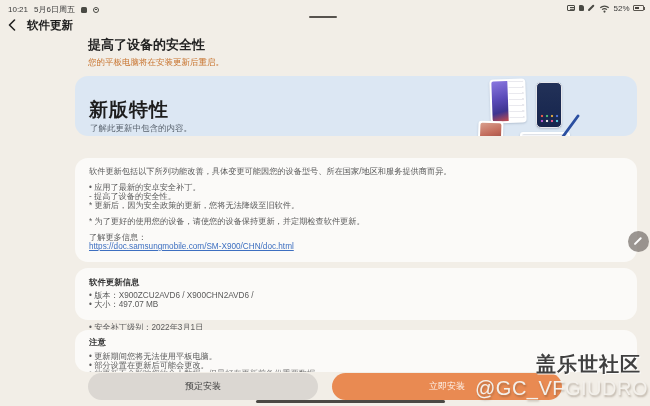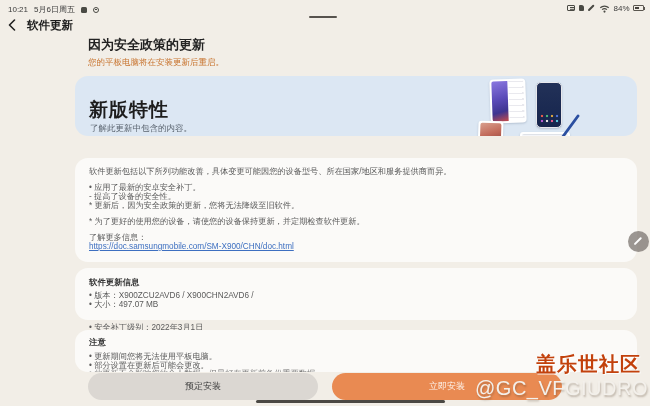"84%" span { text: 84% -> 52% }
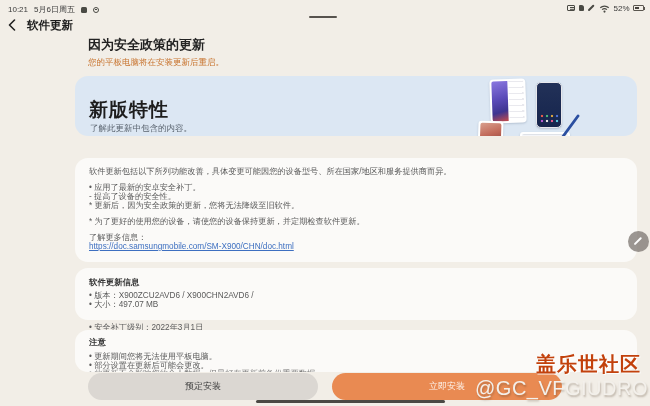"因为安全政策的更新" div.ready-title { text: 因为安全政策的更新 -> 提高了设备的安全性 }
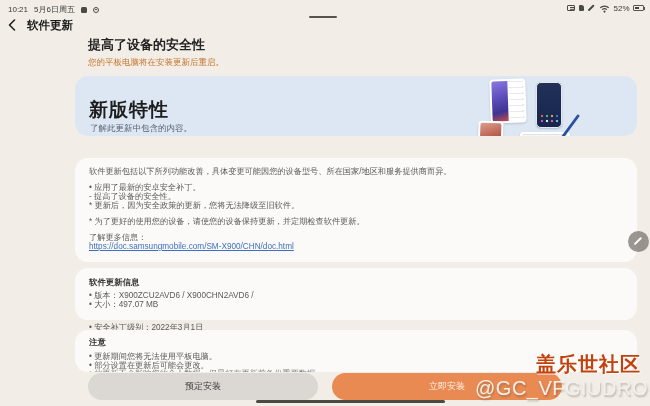"盖乐世社区" .wm-community { color: #c2410c -> #404040 }
